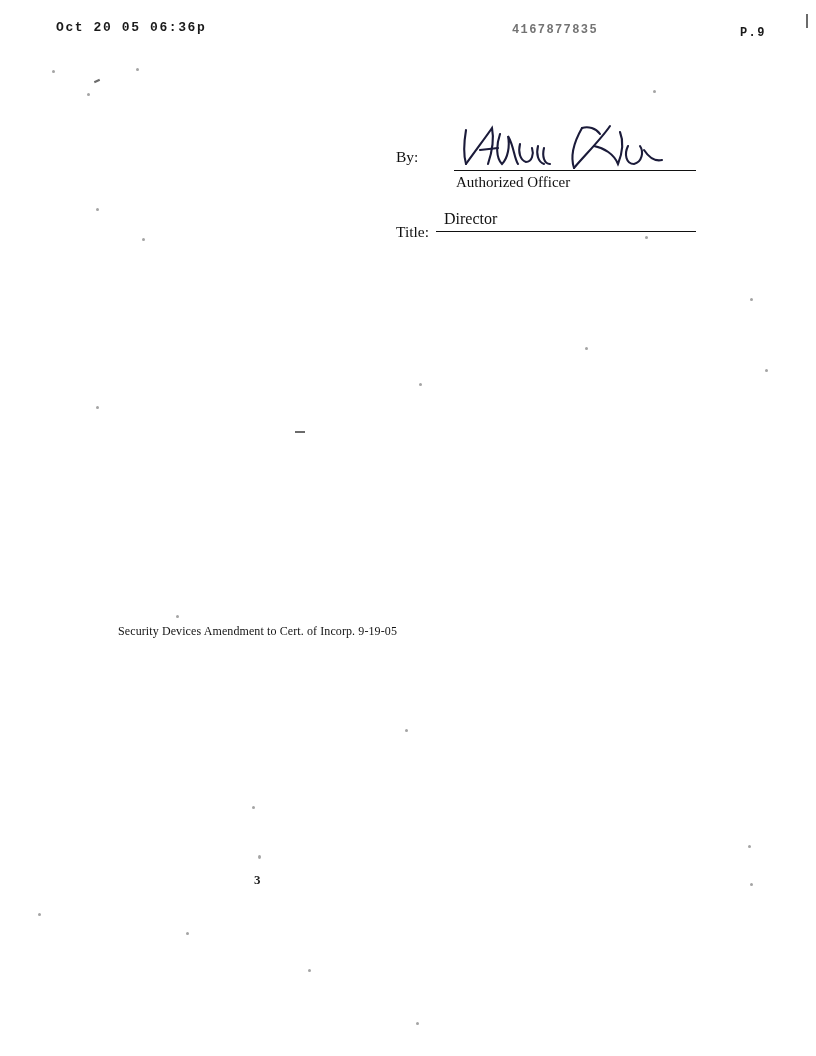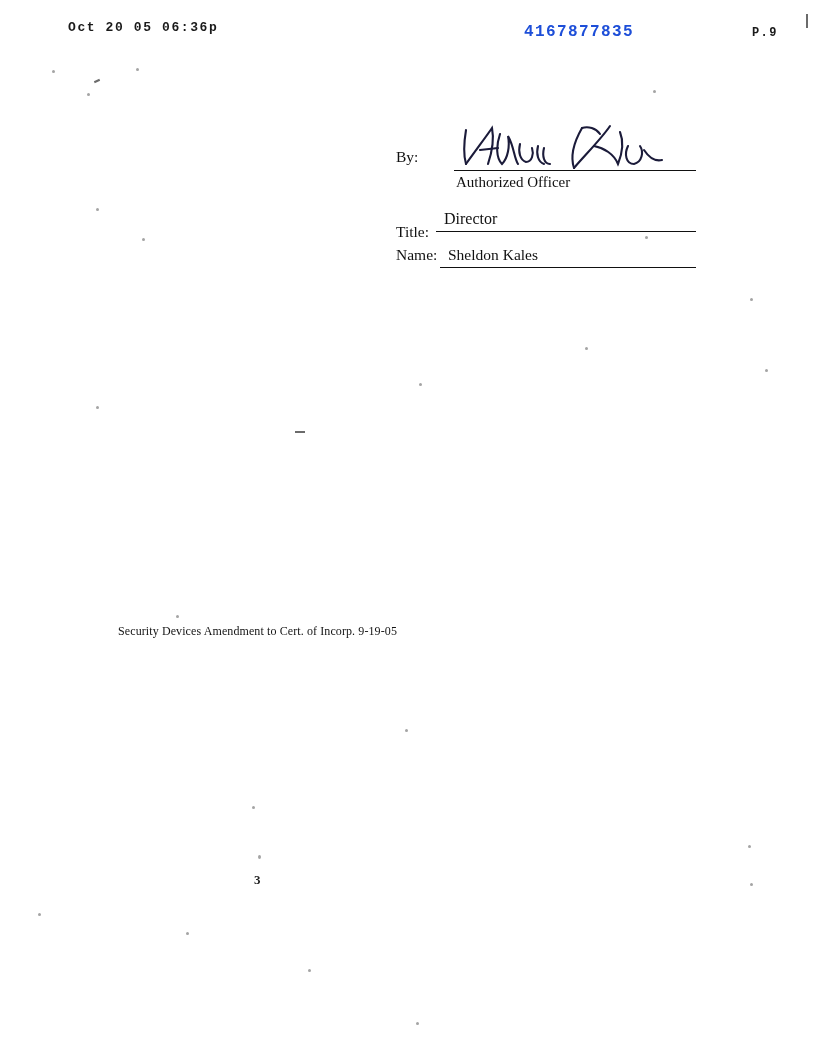"Oct 20 05 06:36p" .fax-header { left: 12px -> 0 }
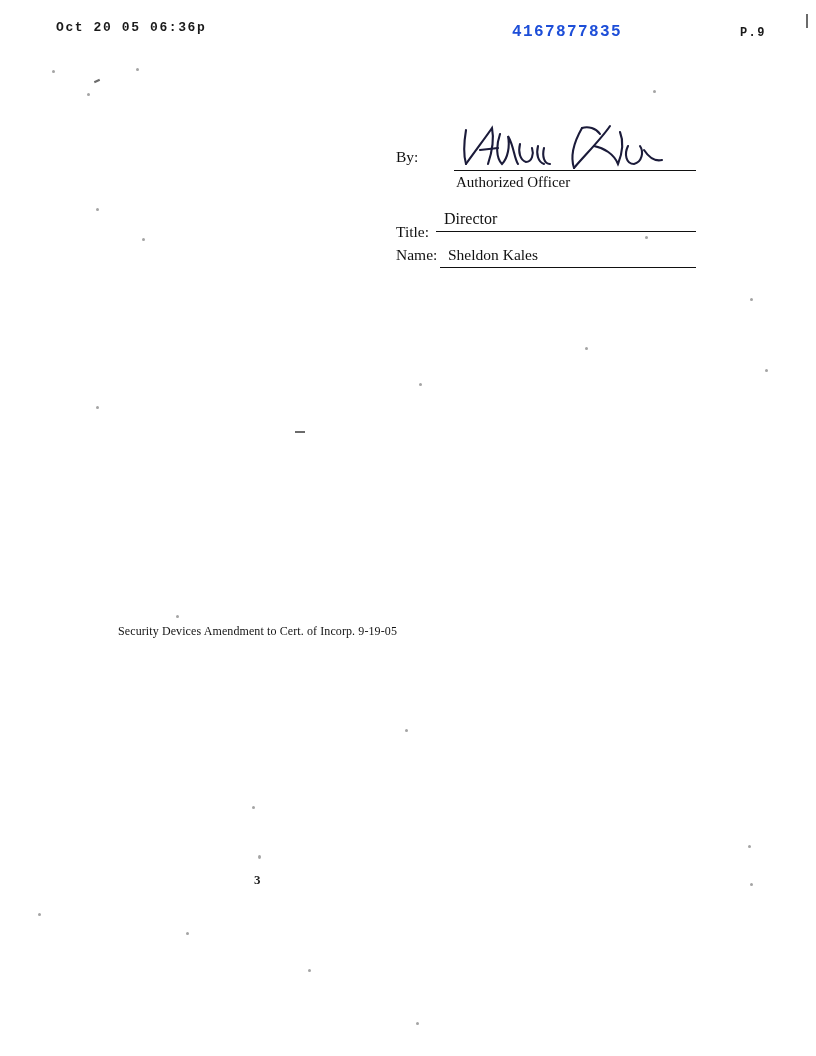"4167877835" .fax-number { color: #1d4ed8 -> #737373; font-size: 16px -> 12px }
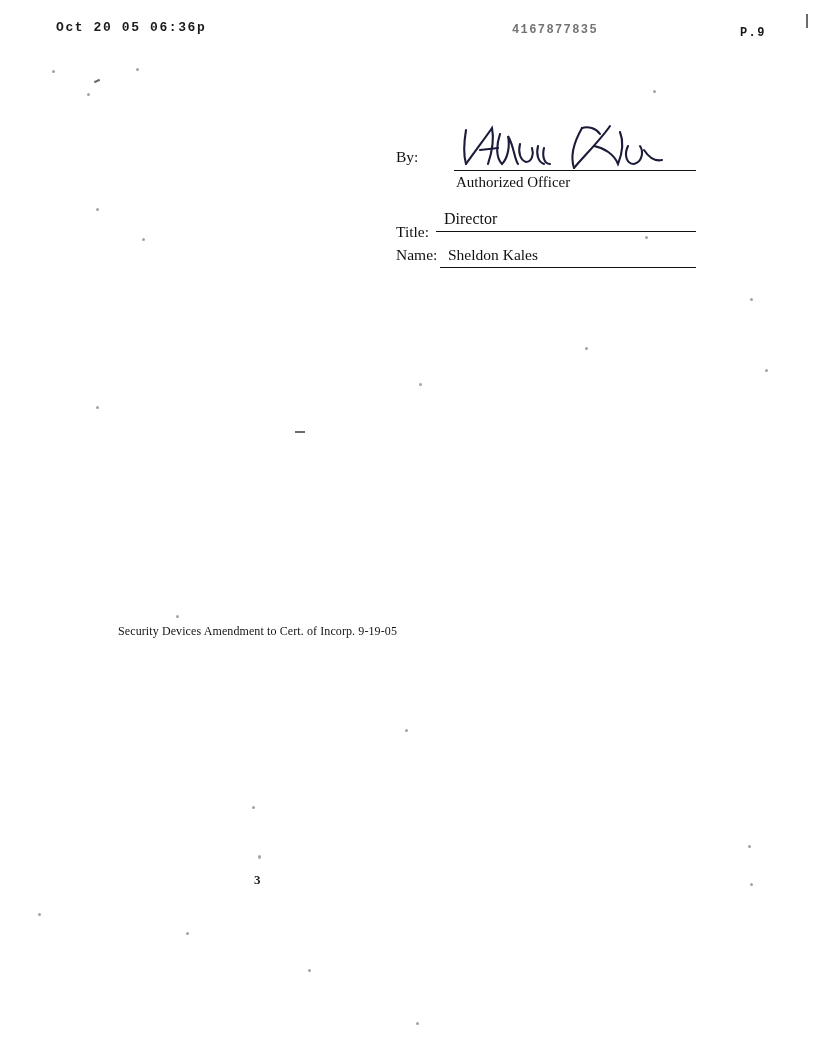"Name:" div.row-name { html: <div> <span>Name:</span> <span>Sheldon Kales</span> <span></span> </div> -> none }
